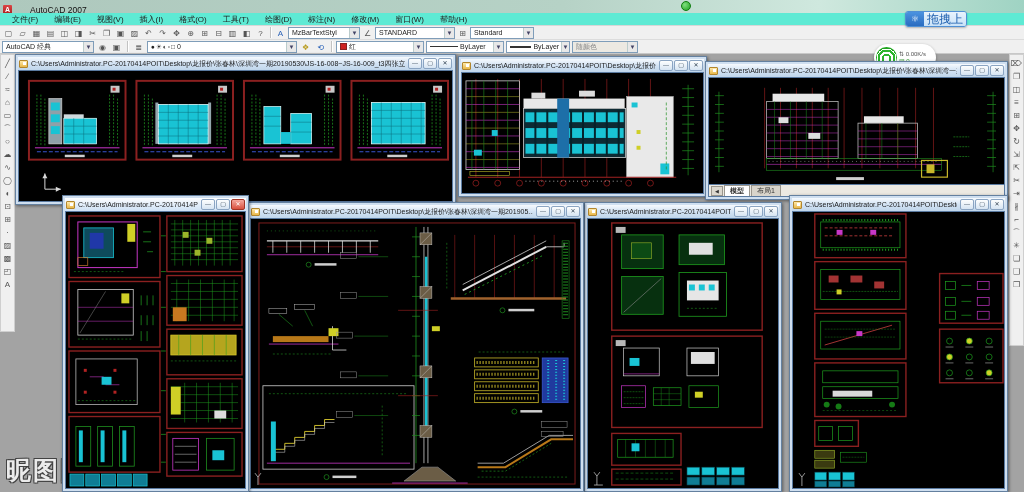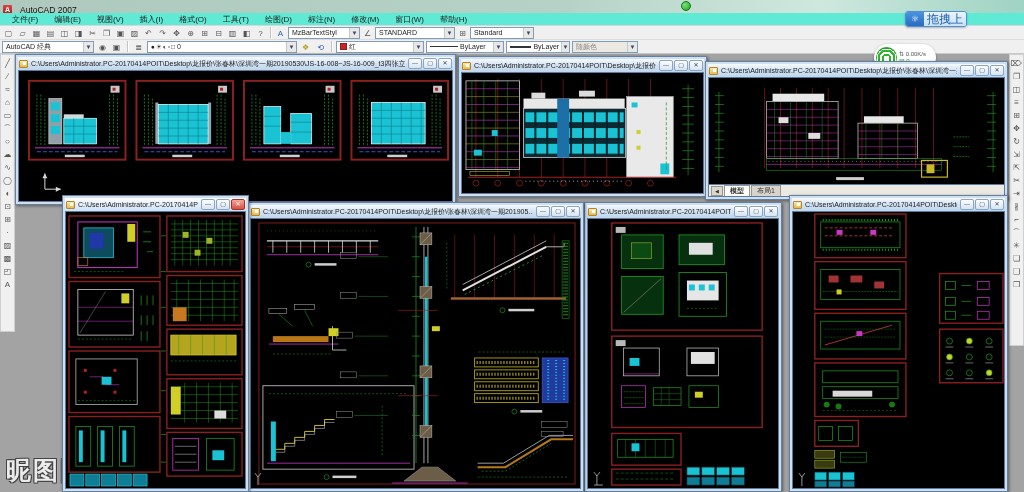"AutoCAD 2007" #titlebar { gap: 8px -> 18px }
